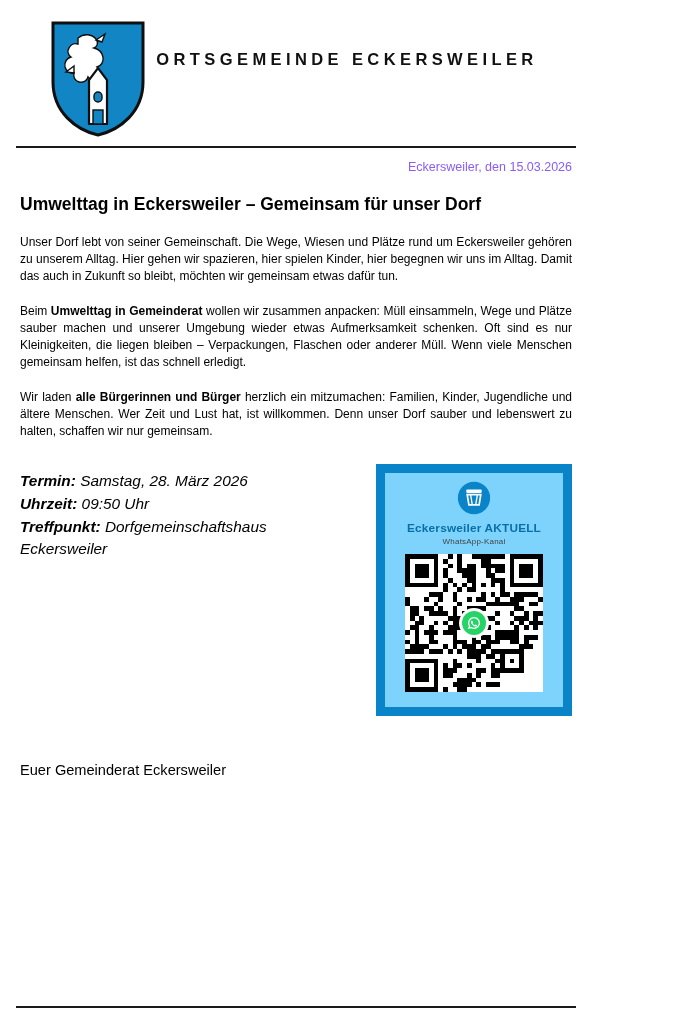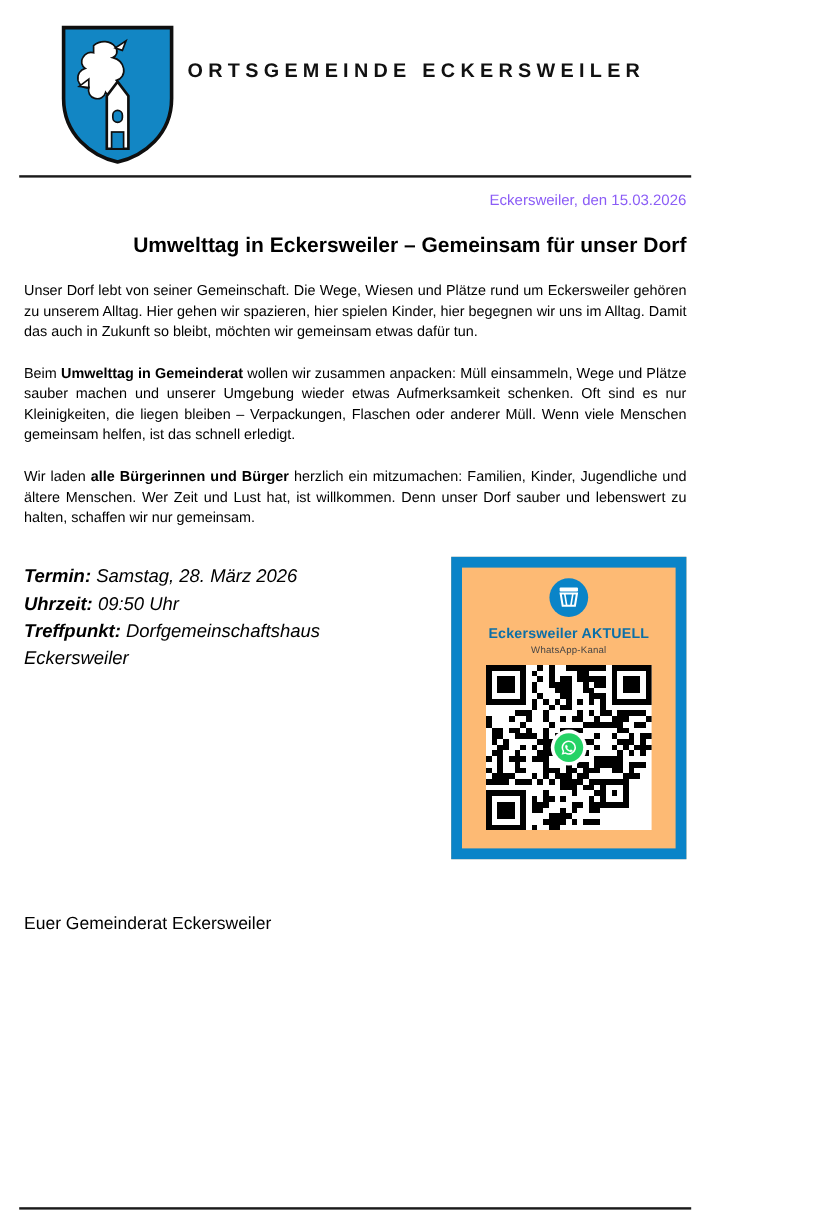"Umwelttag in Eckersweiler – Gemeinsam" h1.doc-title { text-align: right -> none }
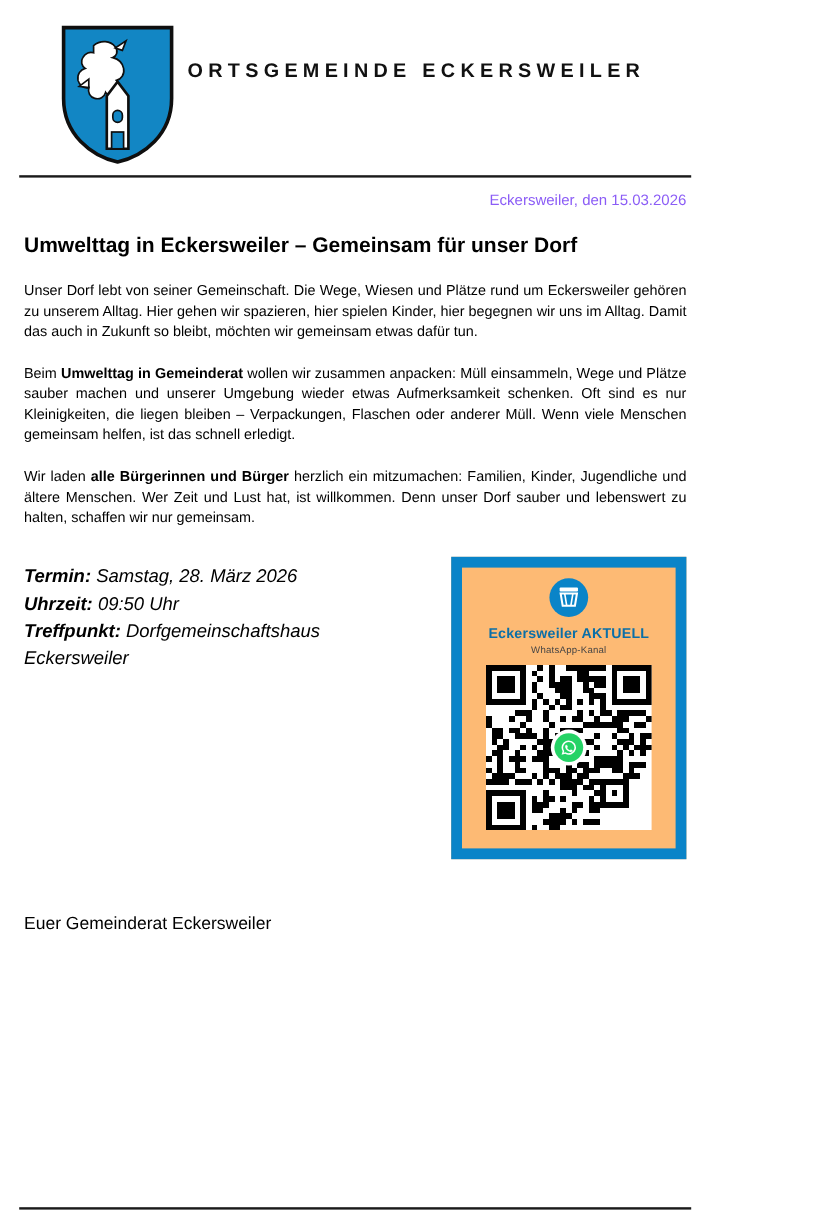"Eckersweiler AKTUELL" .qr-card { background: #fdba74 -> #7dd3fc }
